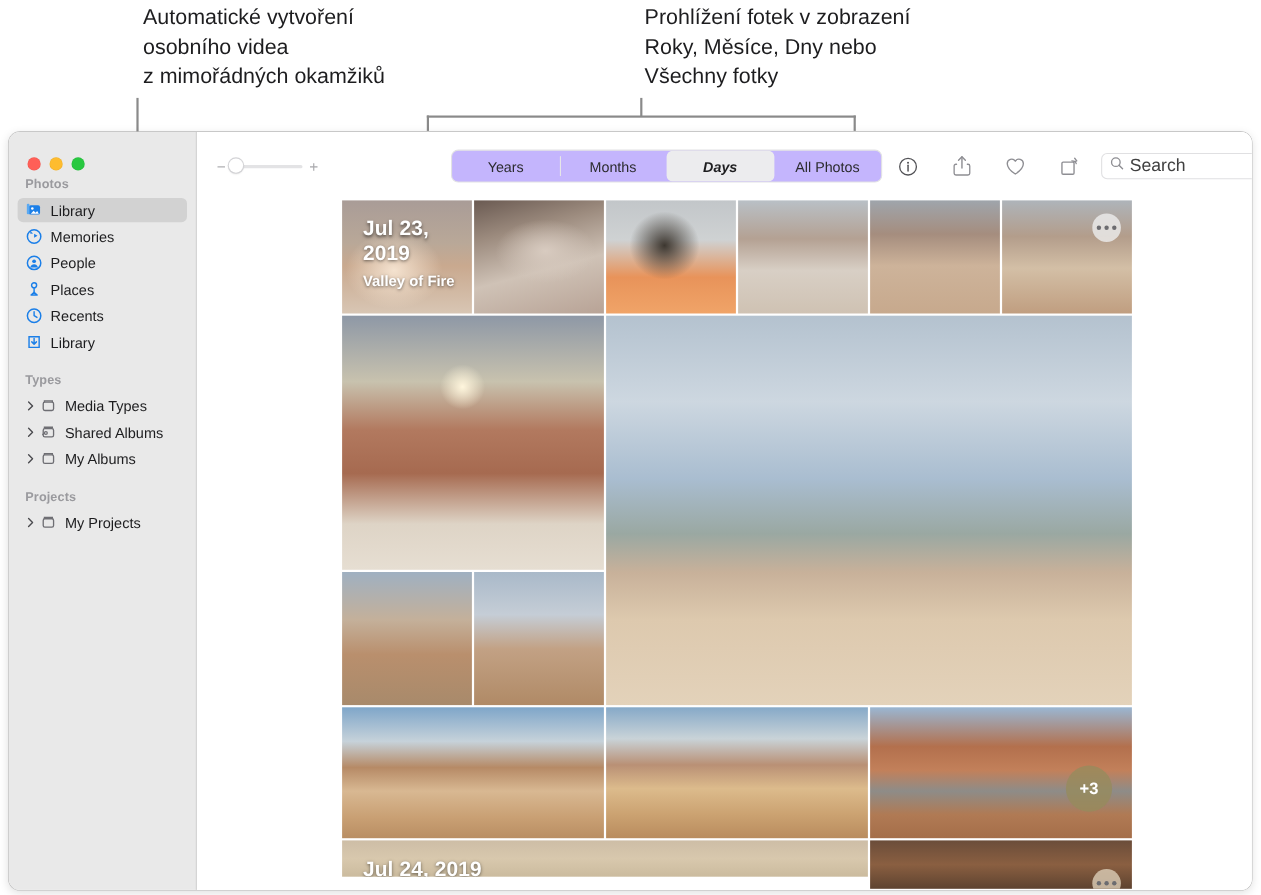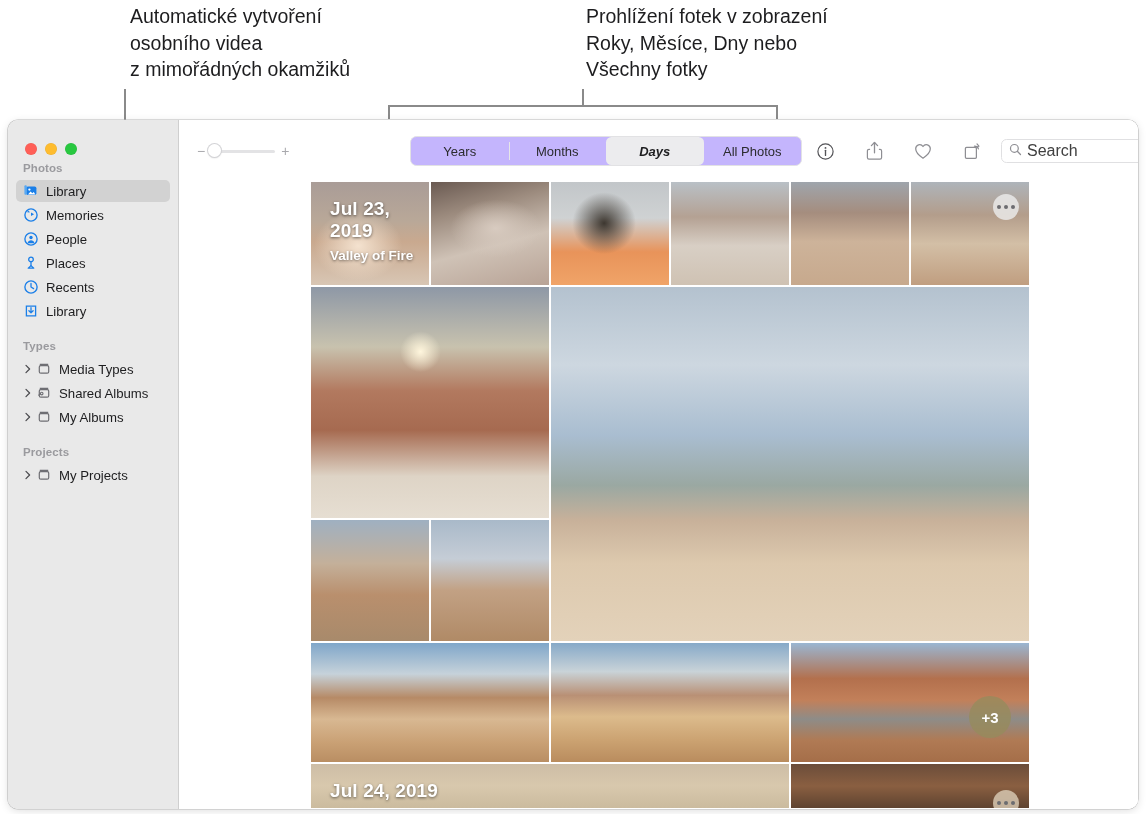"Jul 24, 2019" div.cell { height: 44px -> 33px }
